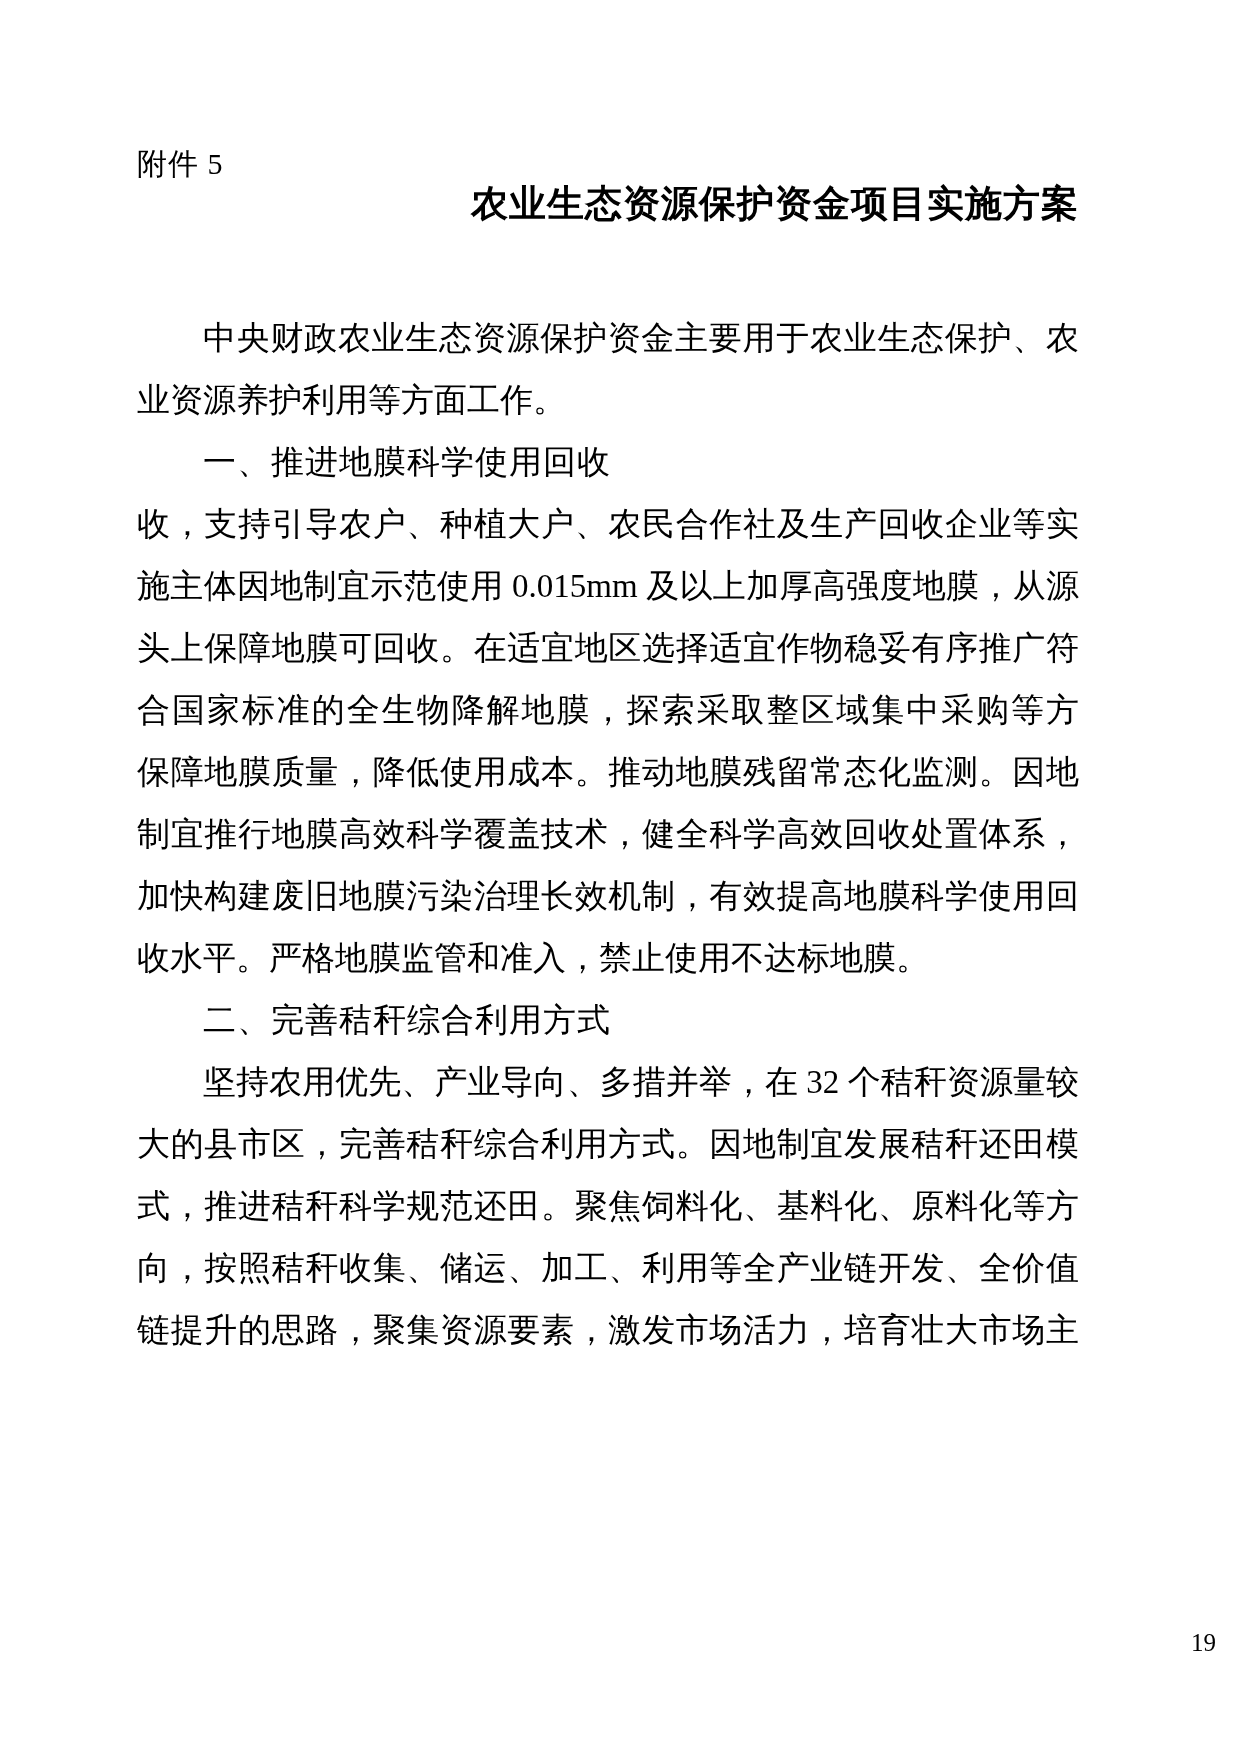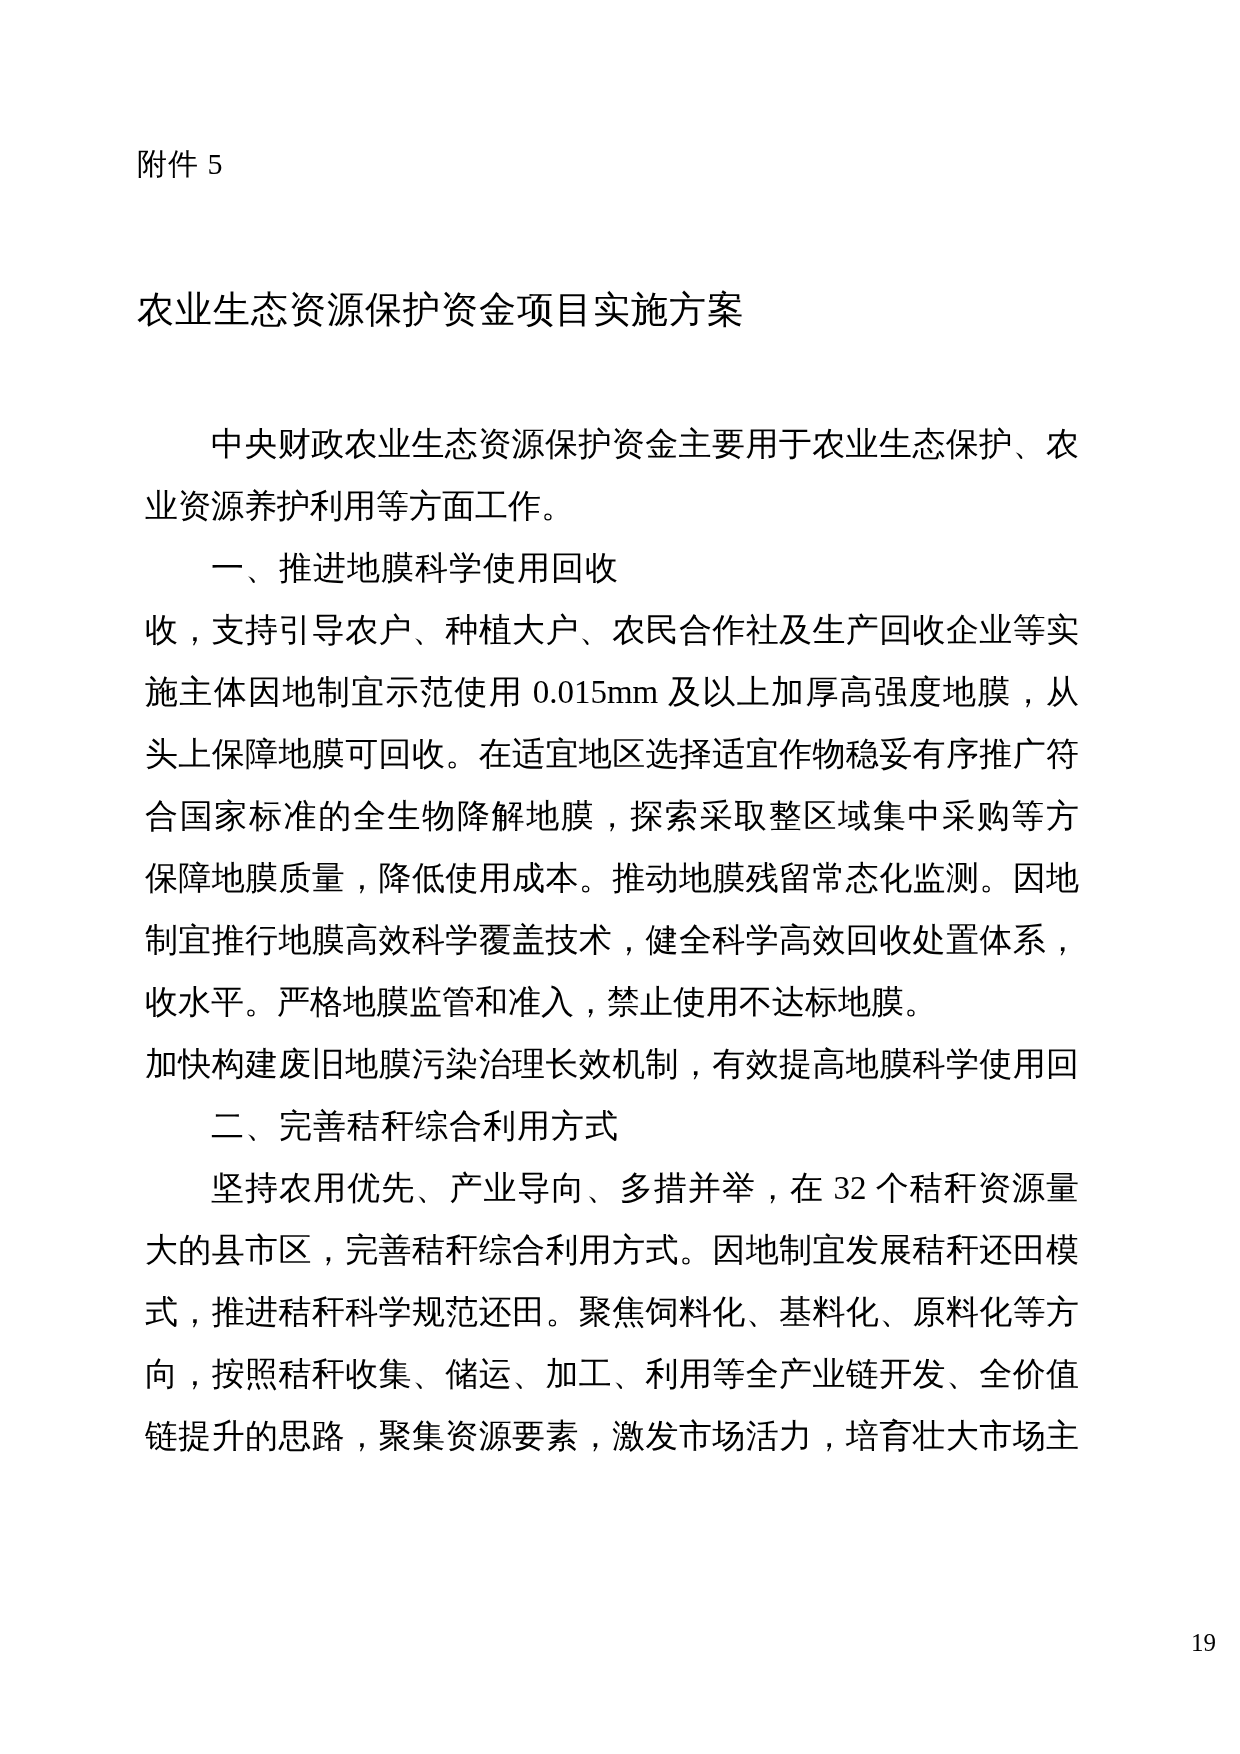"农业生态资源保护资金项目实施方案" .doc-title { font-weight: normal -> bold; margin-top: 106px -> none; text-align: left -> right }
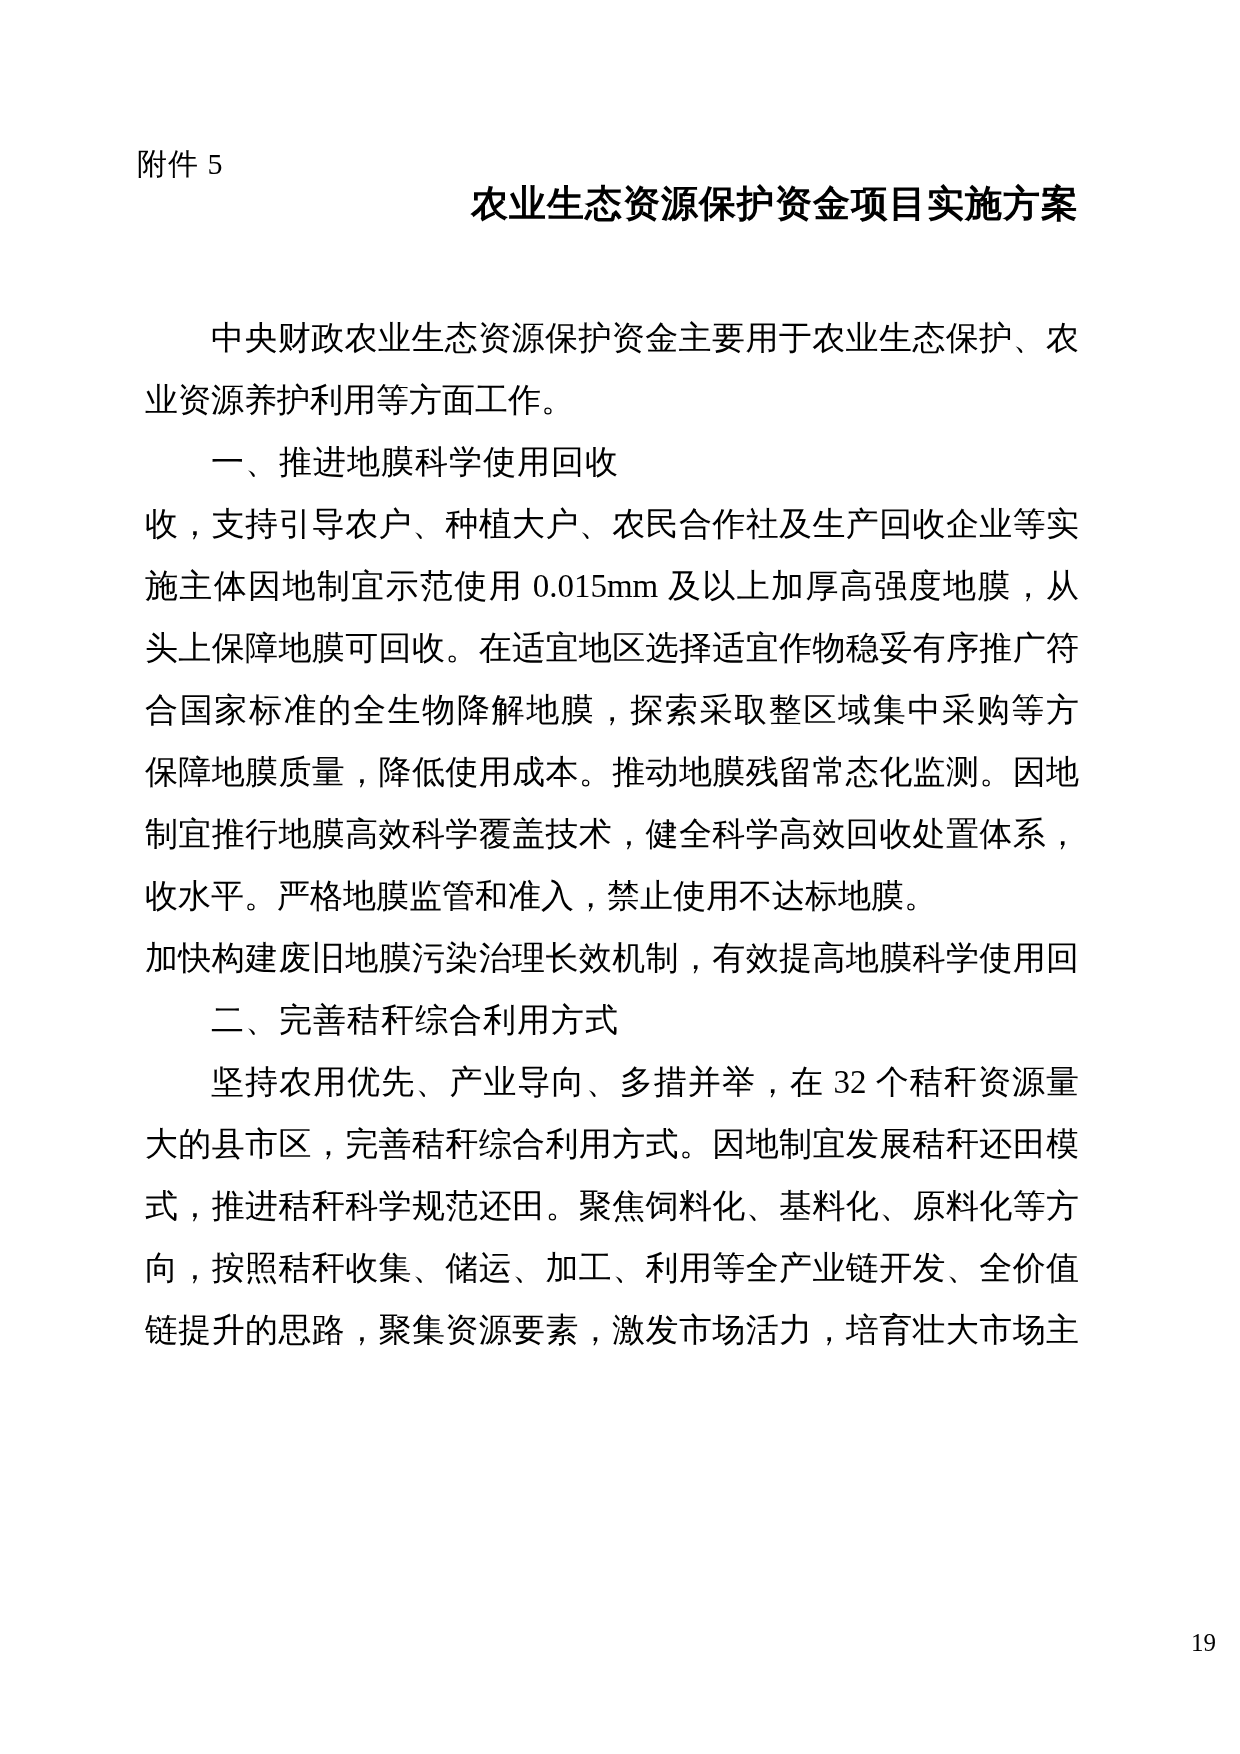"中央财政农业生态资源保护资金主要用于农业生态保护、农" .body-text { margin-left: 8px -> none }
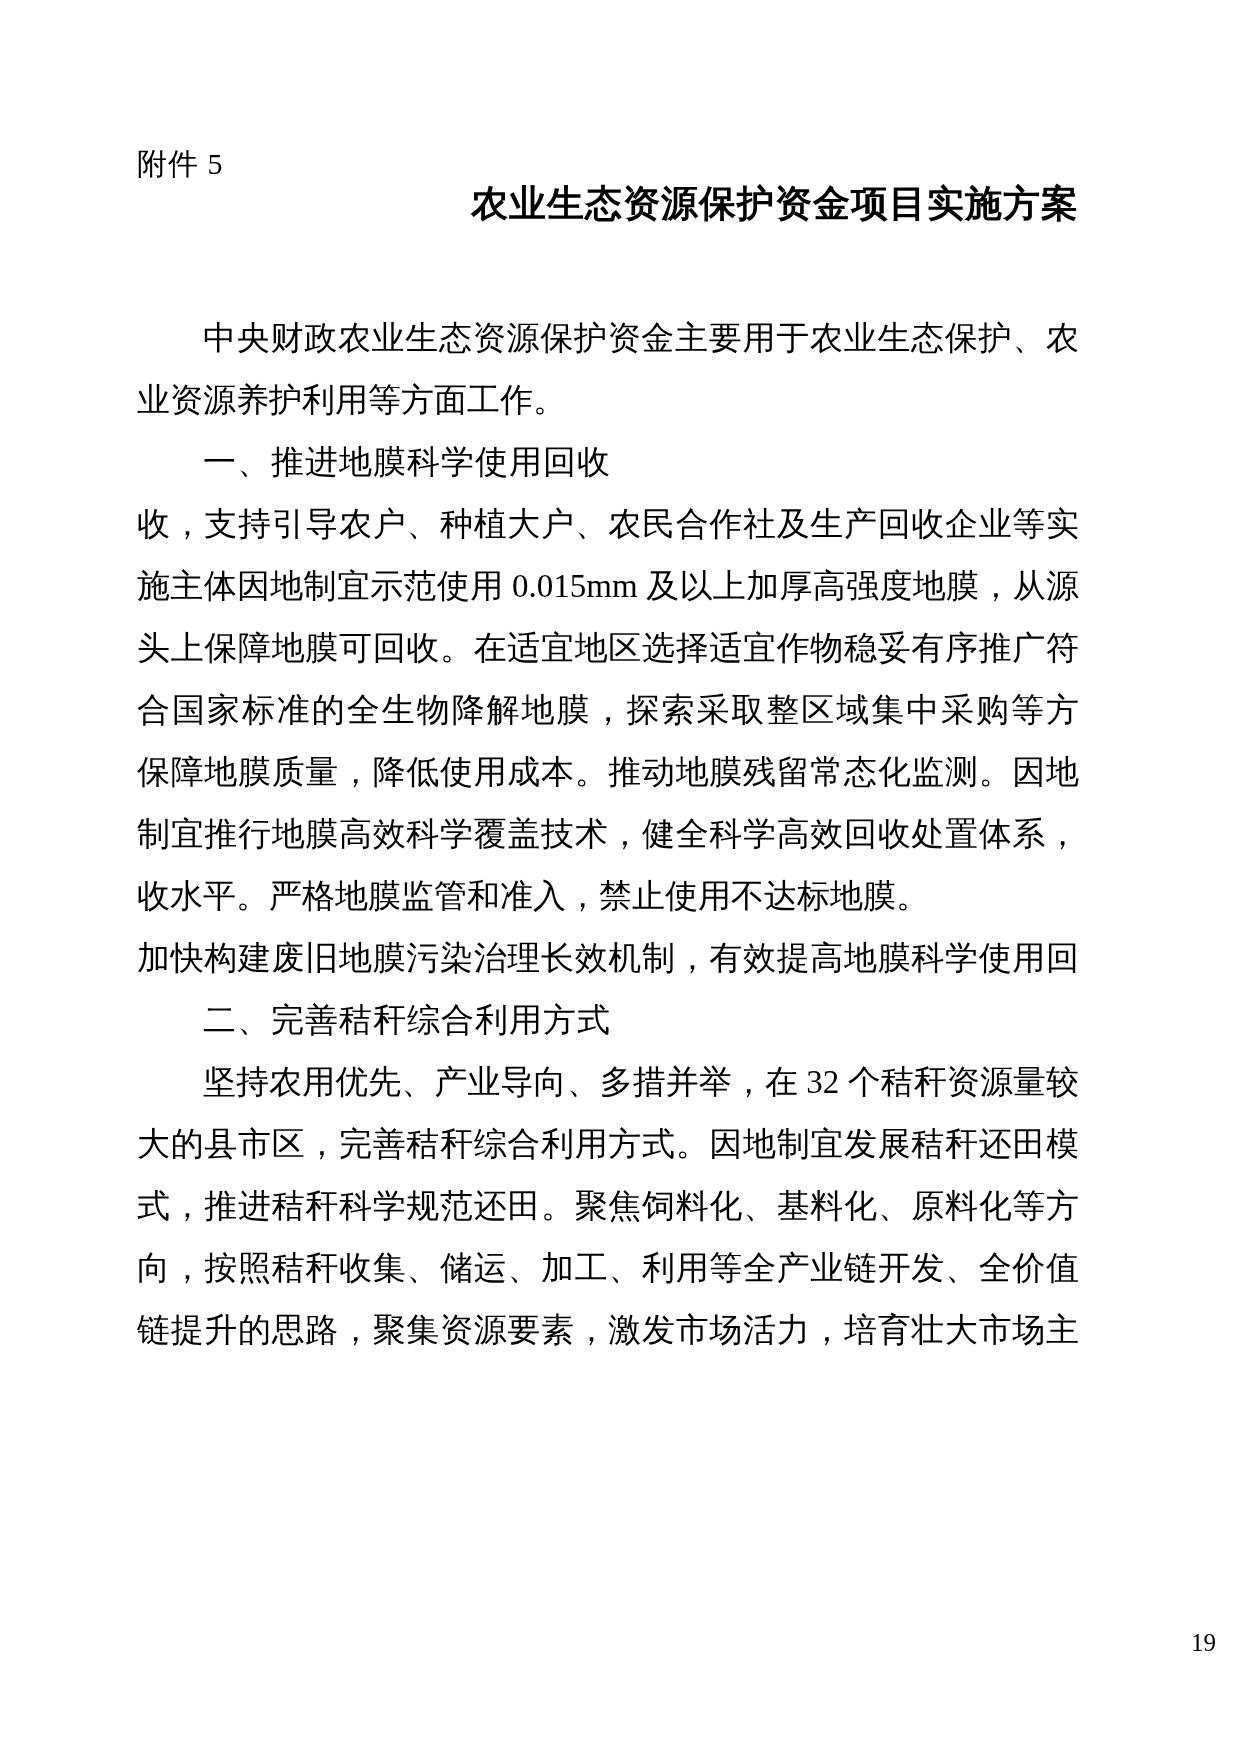"收水平。严格地膜监管和准入，禁止使用不达标地膜。" div.body-line { order: before "加快构建废旧地膜污染治理长效机制，有效提高地膜科学使用回" -> after "加快构建废旧地膜污染治理长效机制，有效提高地膜科学使用回" }
